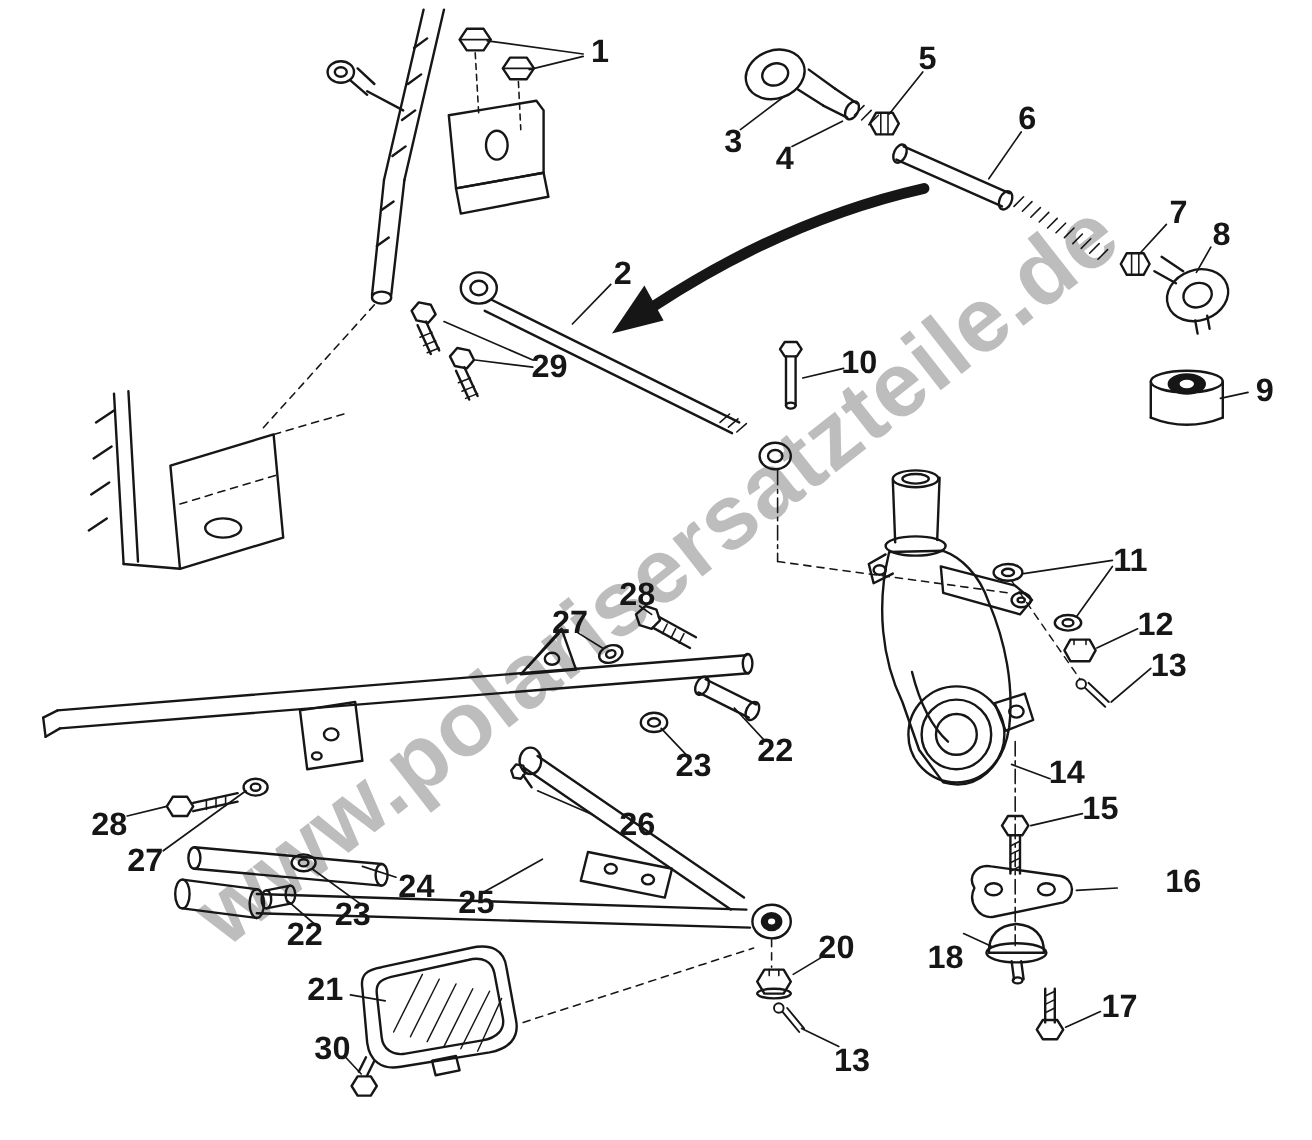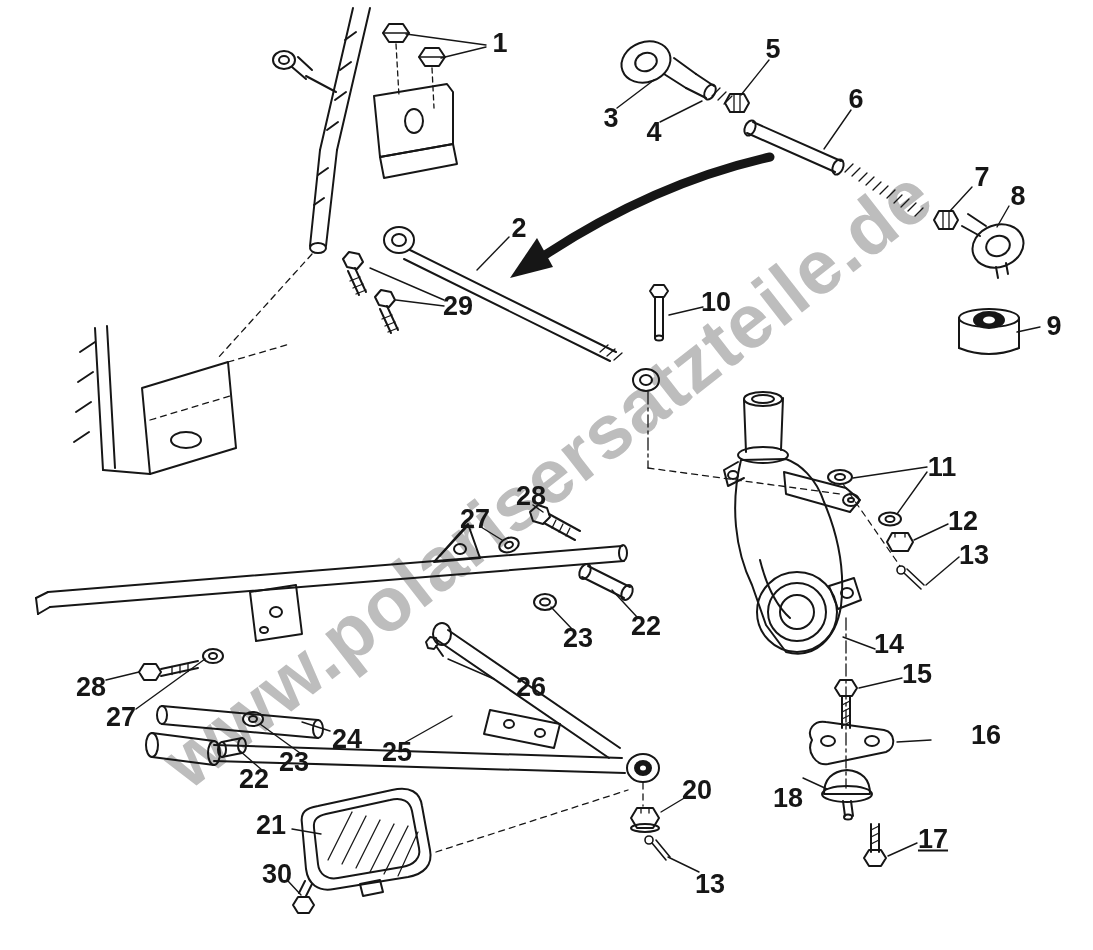"17" div.callout { text-decoration: underline -> none }
